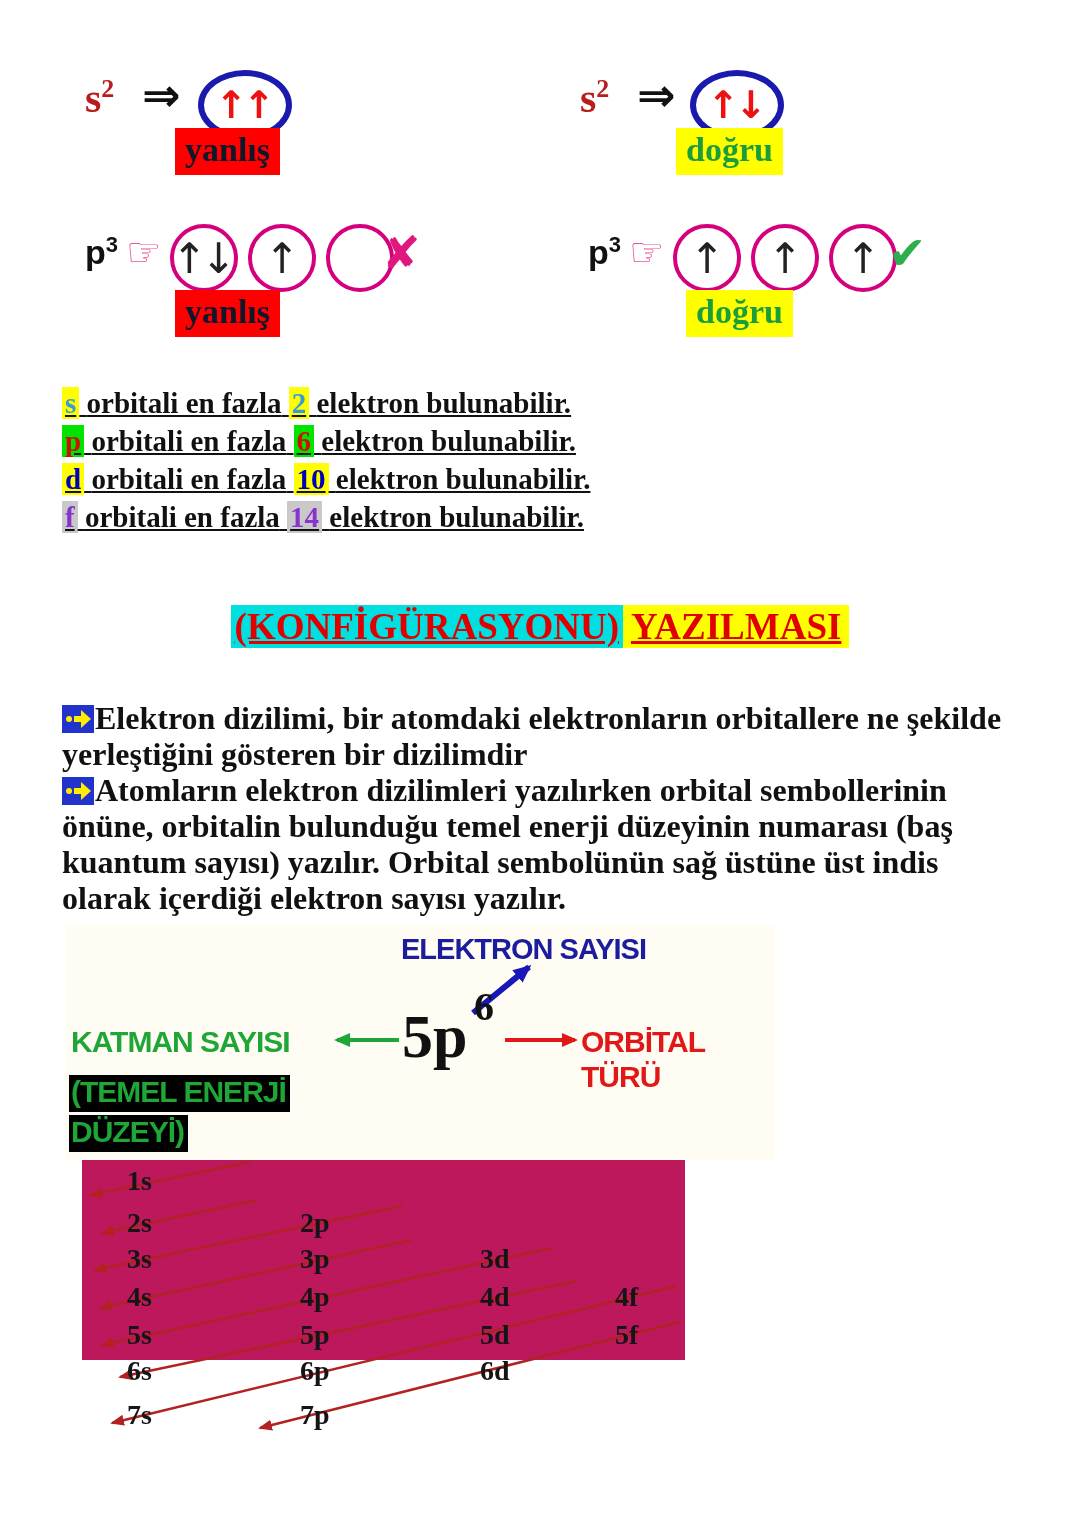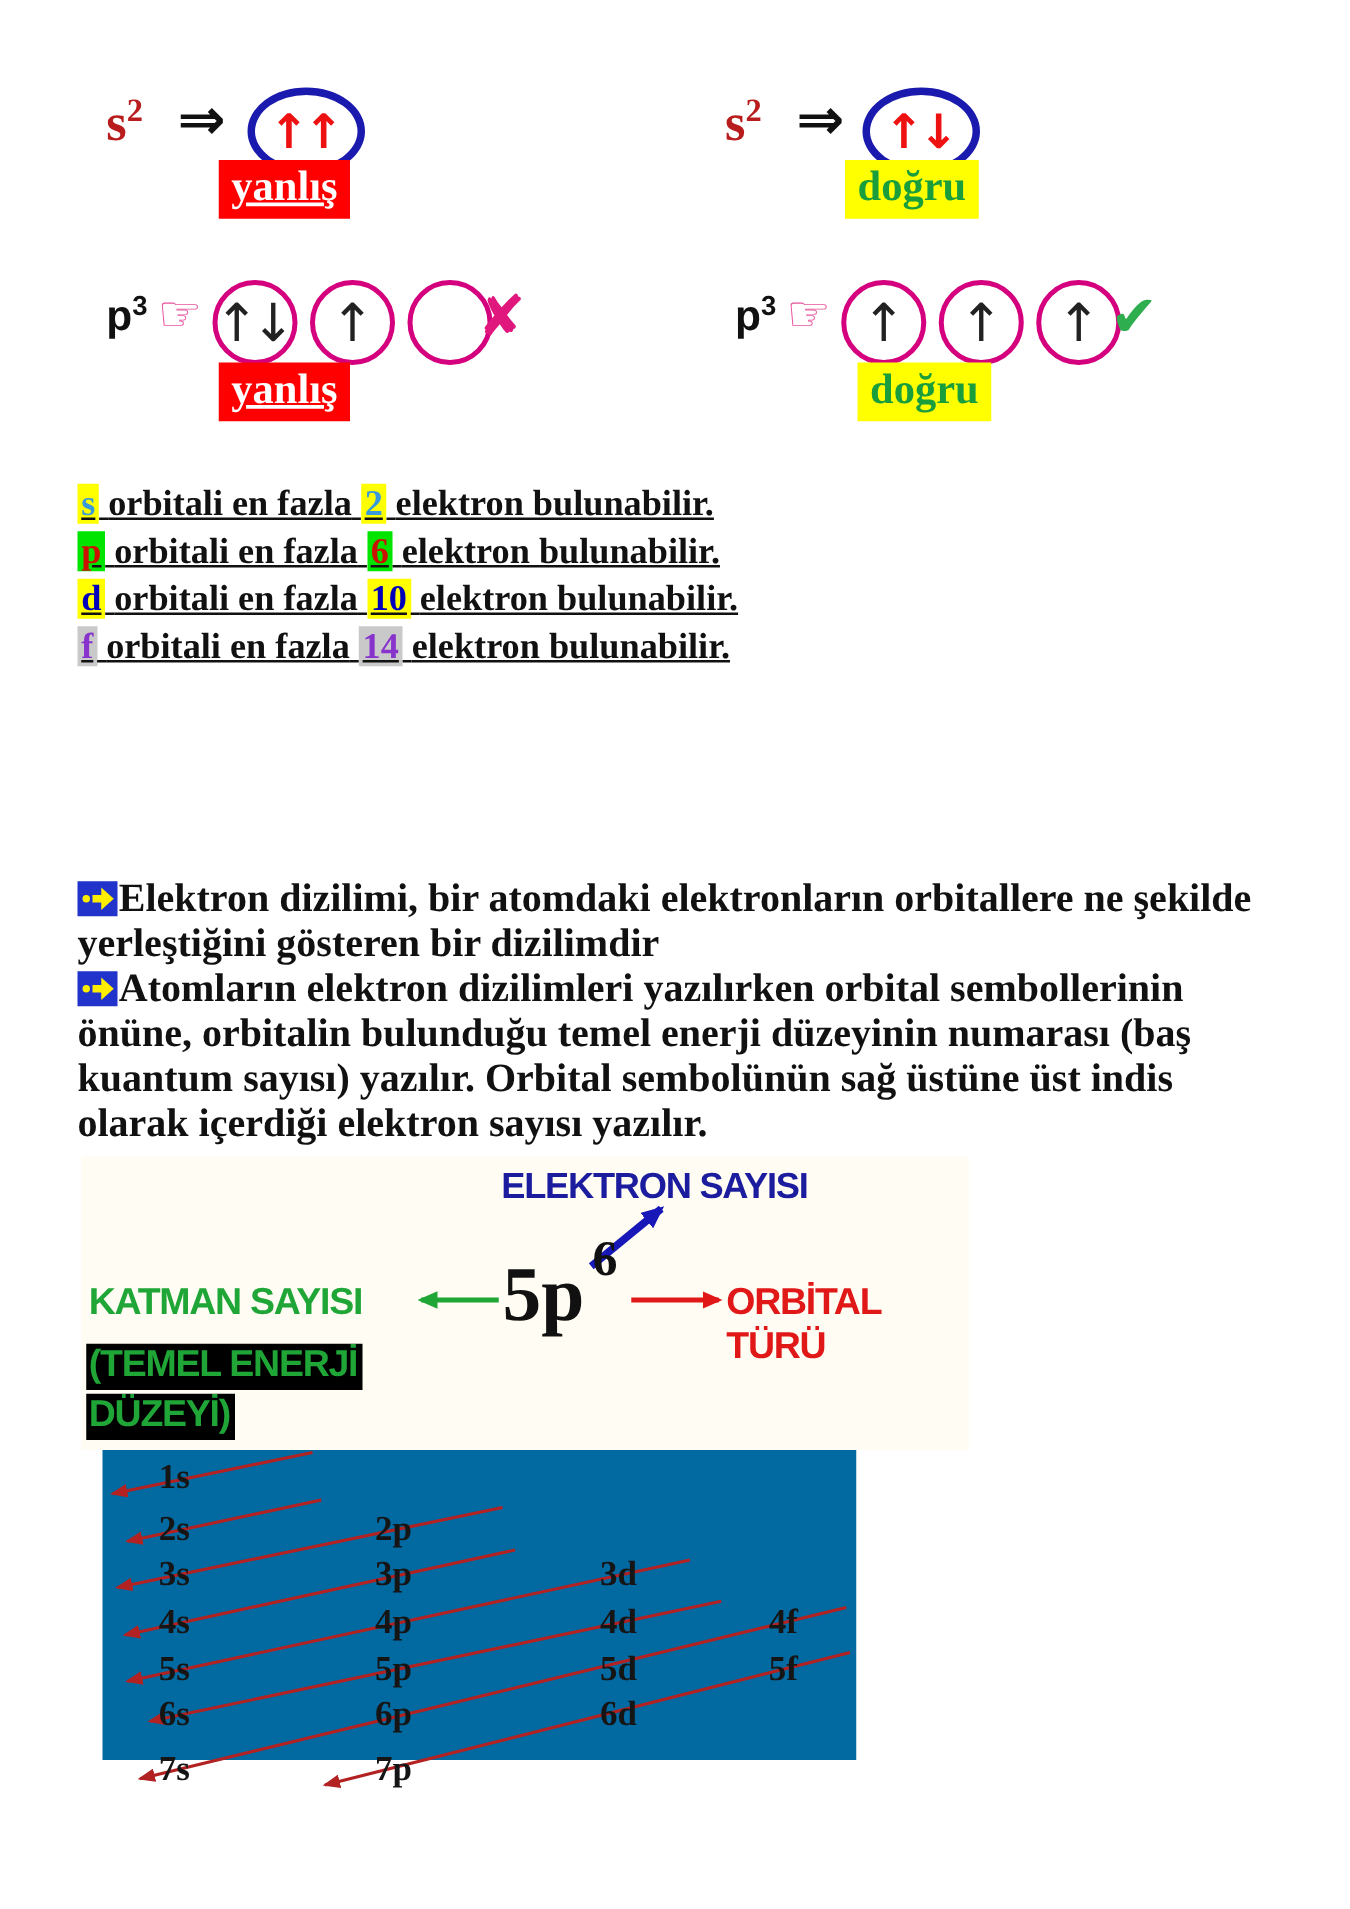"yanlış" .verdict.wrong { color: #ffffff -> #0f172a; text-decoration: underline -> none }
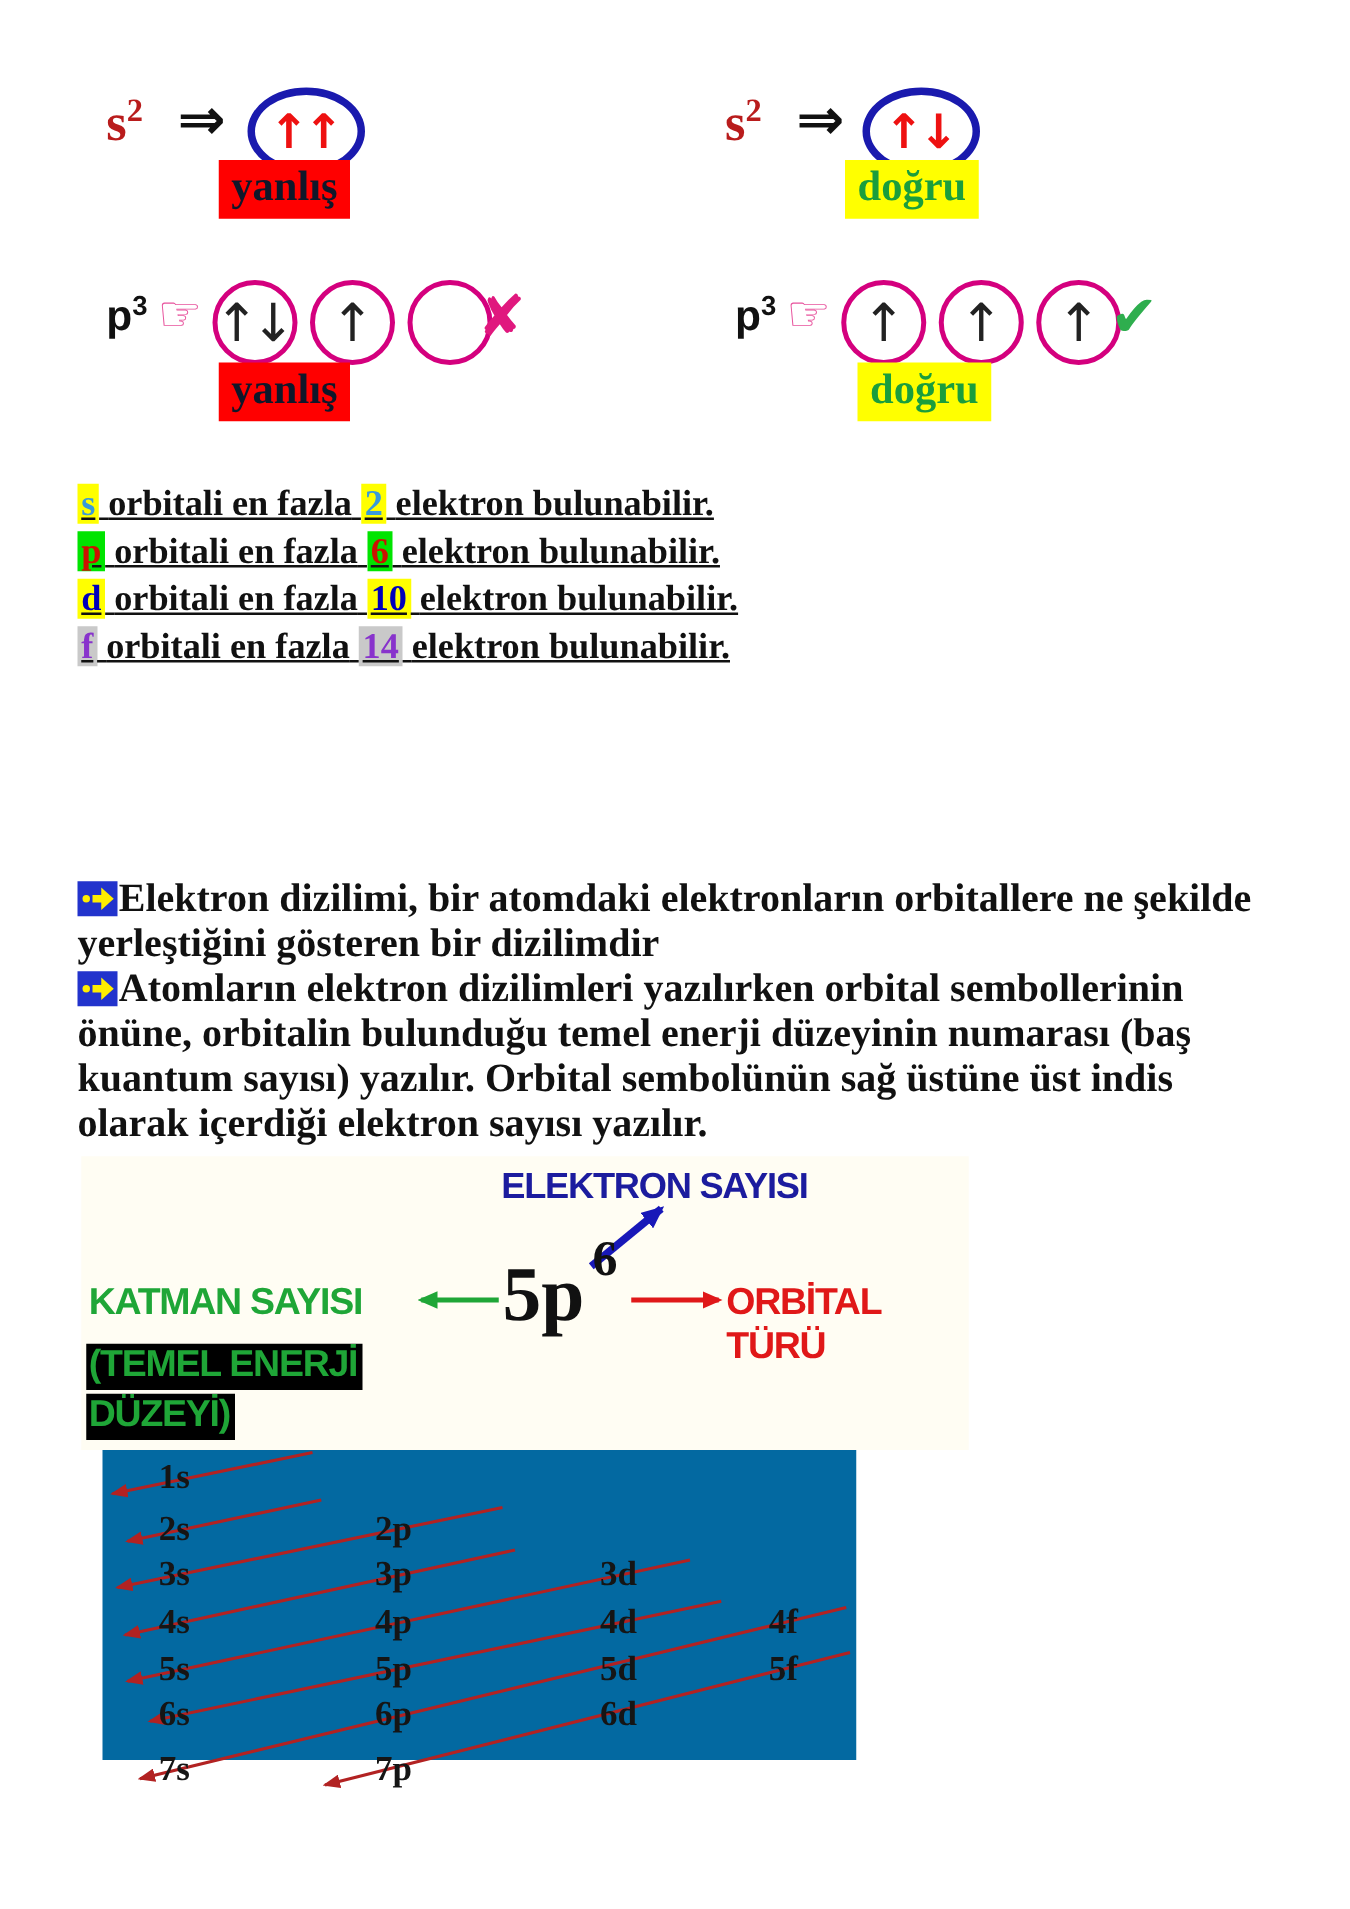"(KONFİGÜRASYONU) YAZILMASI" div { html: none -> <div><span>(KONFİGÜRASYONU)</span><span>YAZILMASI</span></div> }
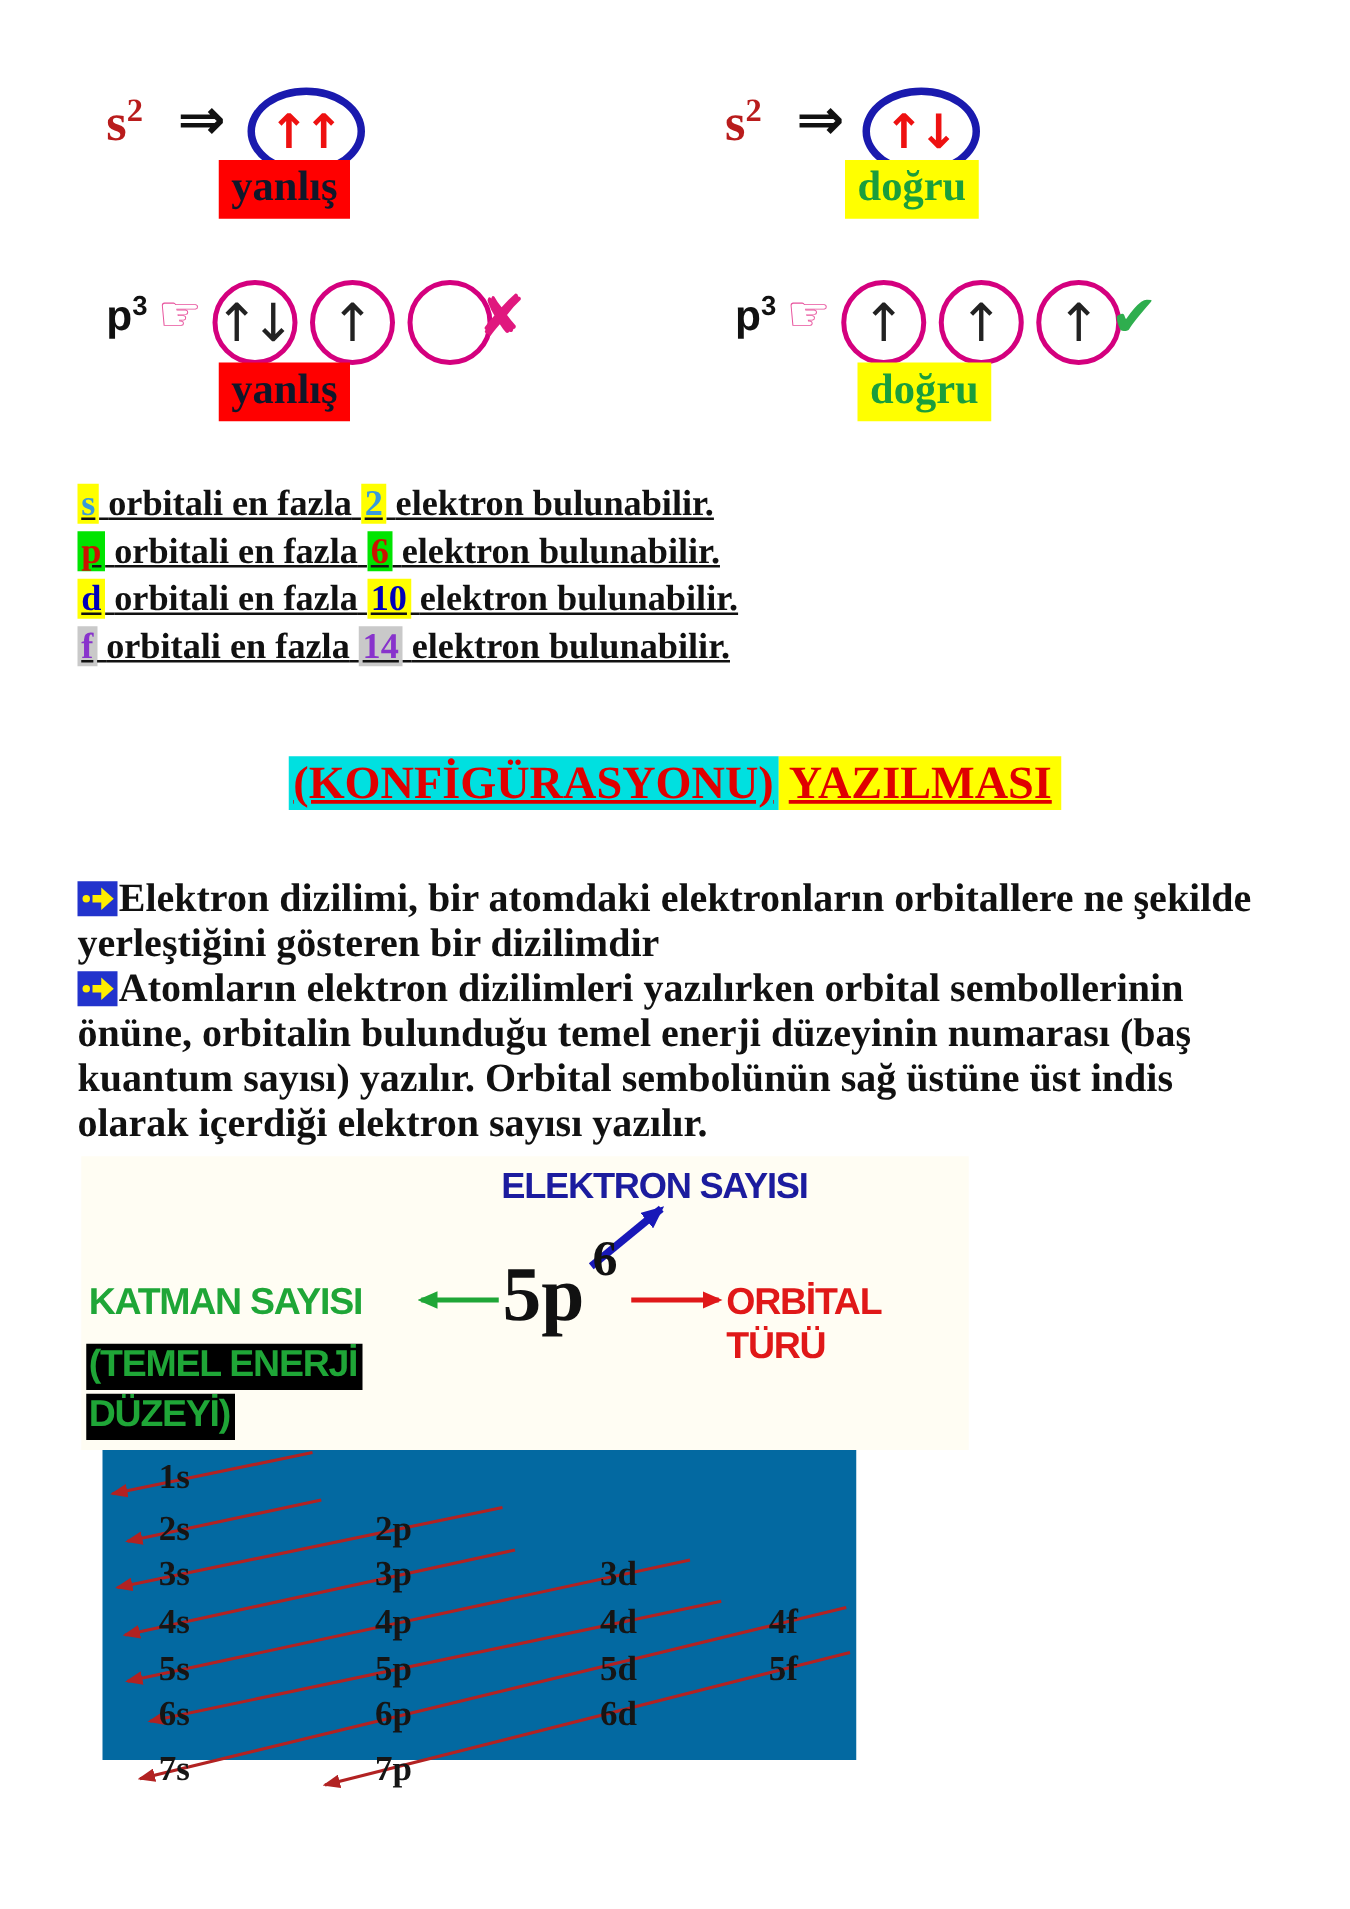"1s" .aufbau-box { background: #0369a1 -> #be185d; height: 248px -> 200px }
